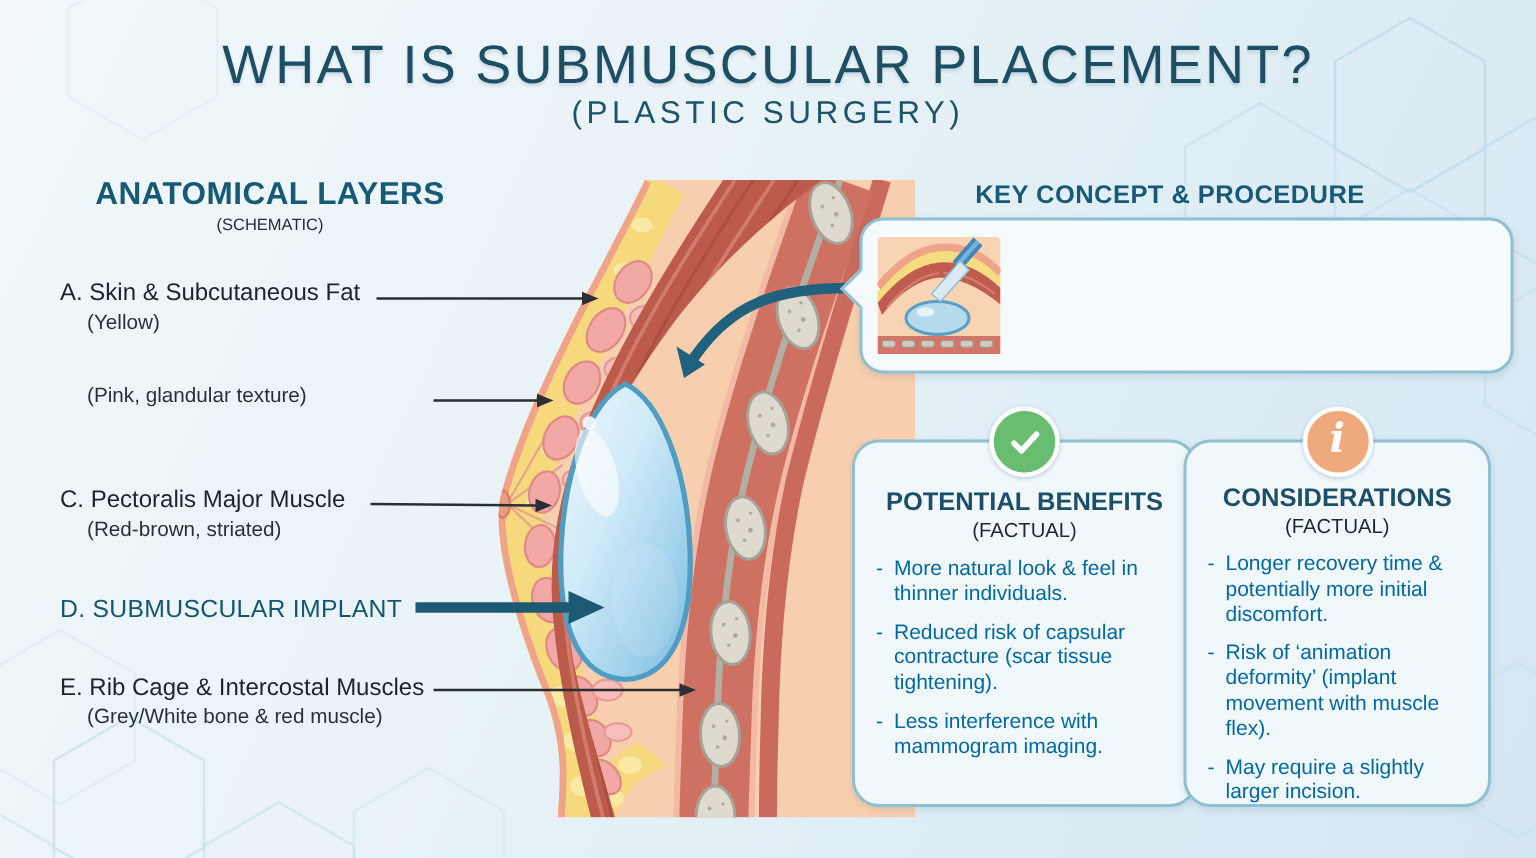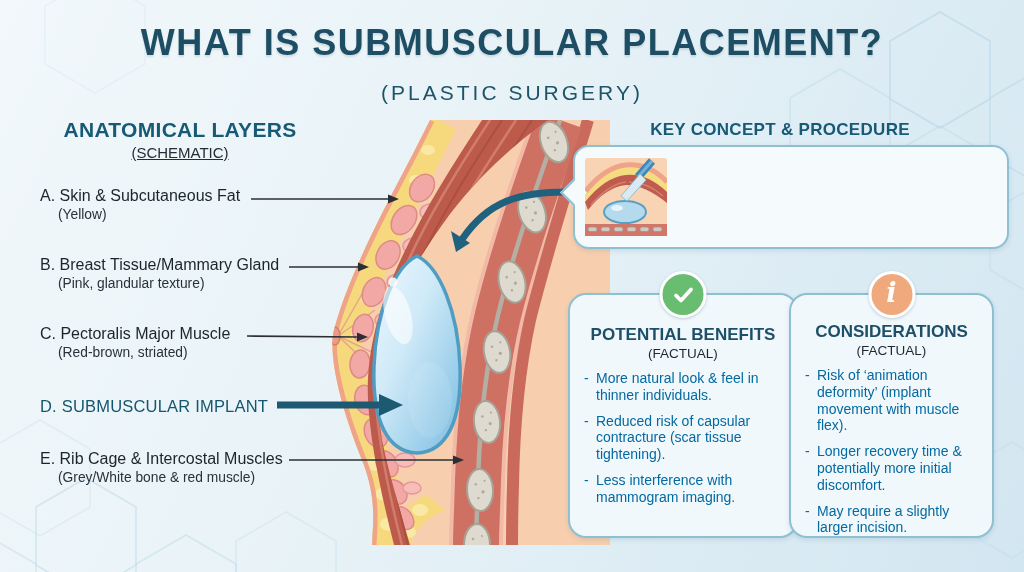"WHAT IS SUBMUSCULAR PLACEMENT?" .title-main { font-weight: bold -> normal }
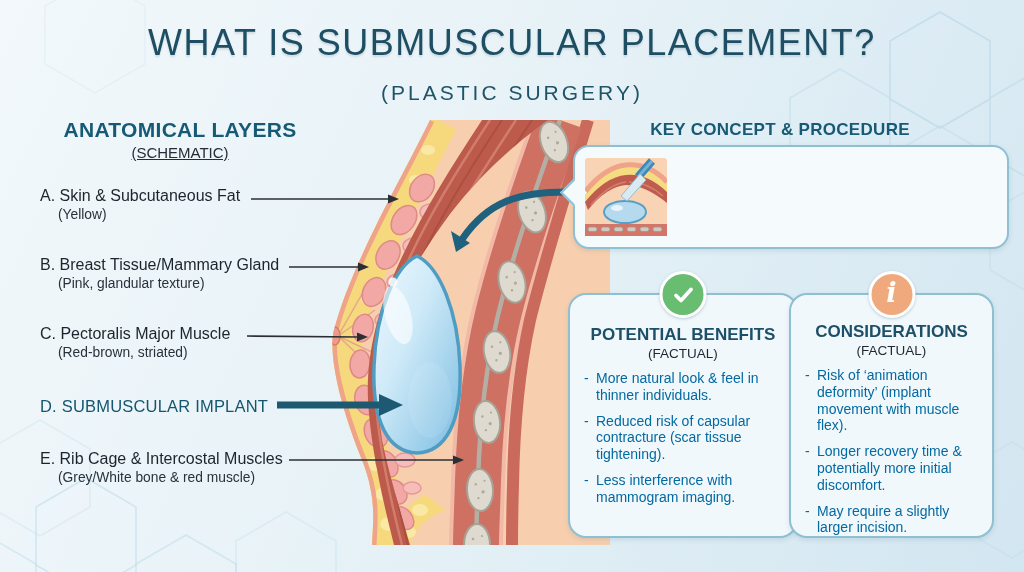"(PLASTIC SURGERY)" .title-sub { margin-top: 17px -> 0 }
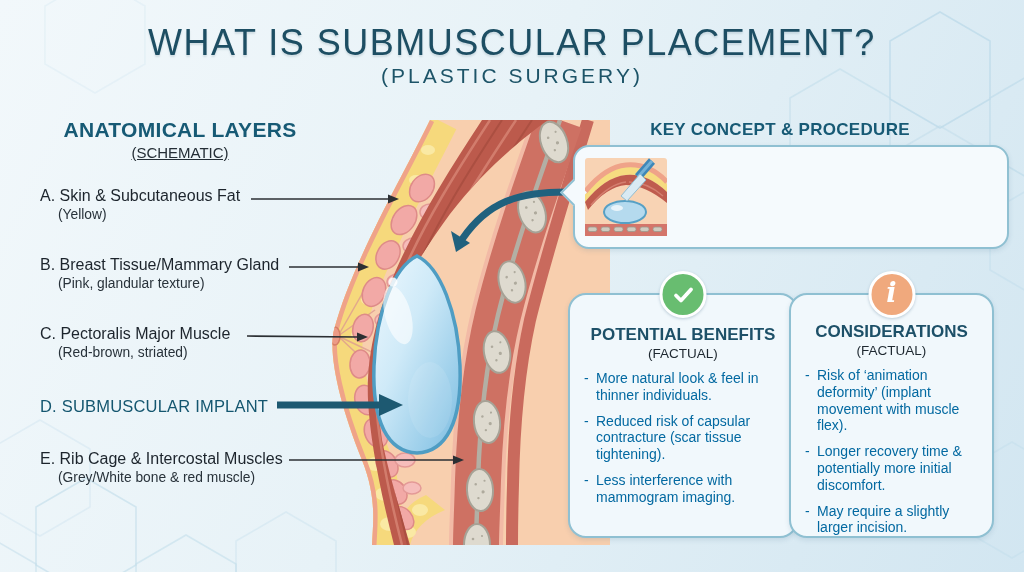"(SCHEMATIC)" .anat-head-sub { font-size: 15px -> 11px; text-decoration: underline -> none }
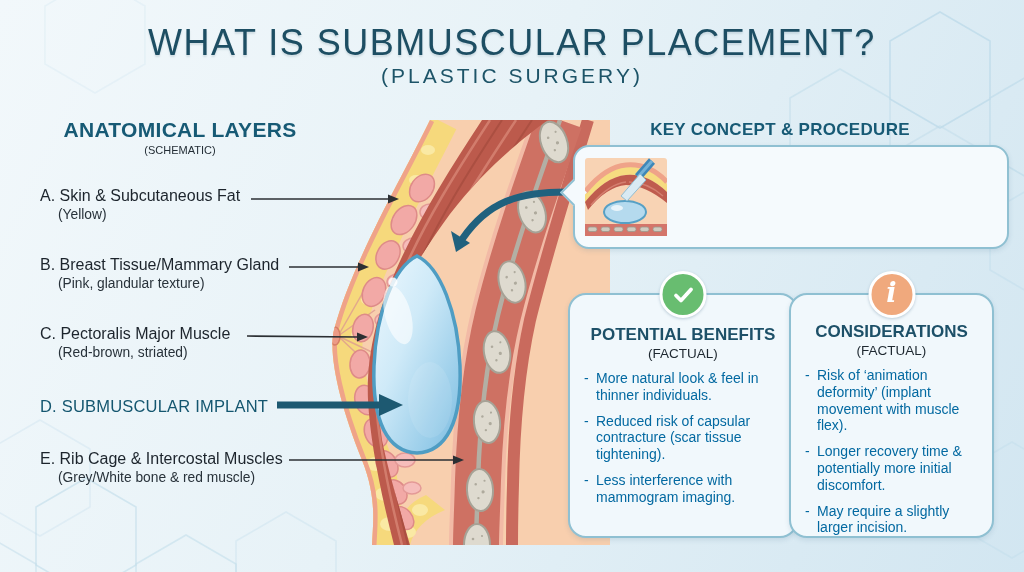"B. Breast Tissue/Mammary Gland" div.anat-name { html: <div>B. Breast Tissue/Mammary Gland</div> -> none }
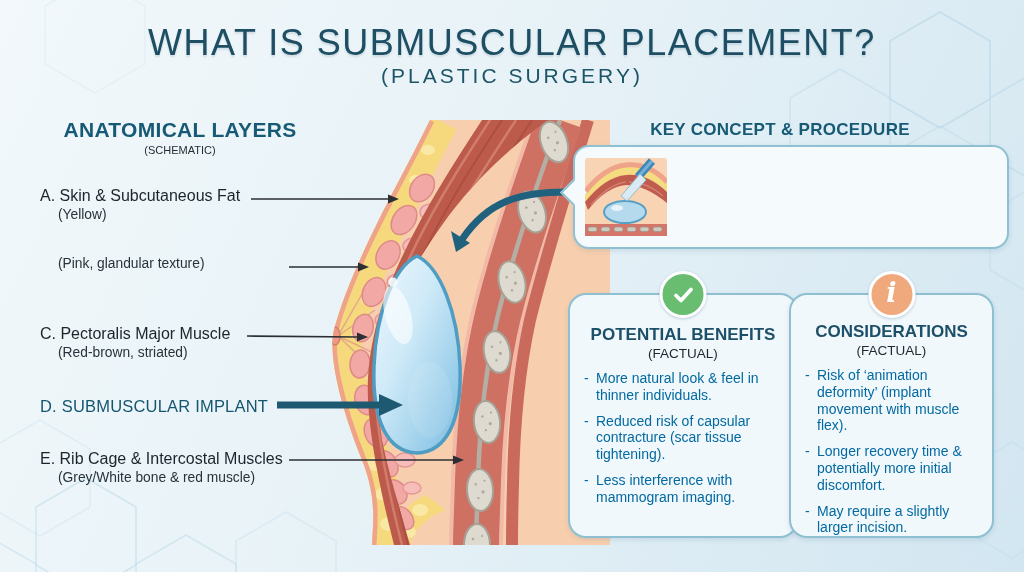"Risk of ‘animation deformity’ (implant" li { order: before "Longer recovery time & potentially" -> after "Longer recovery time & potentially" }
